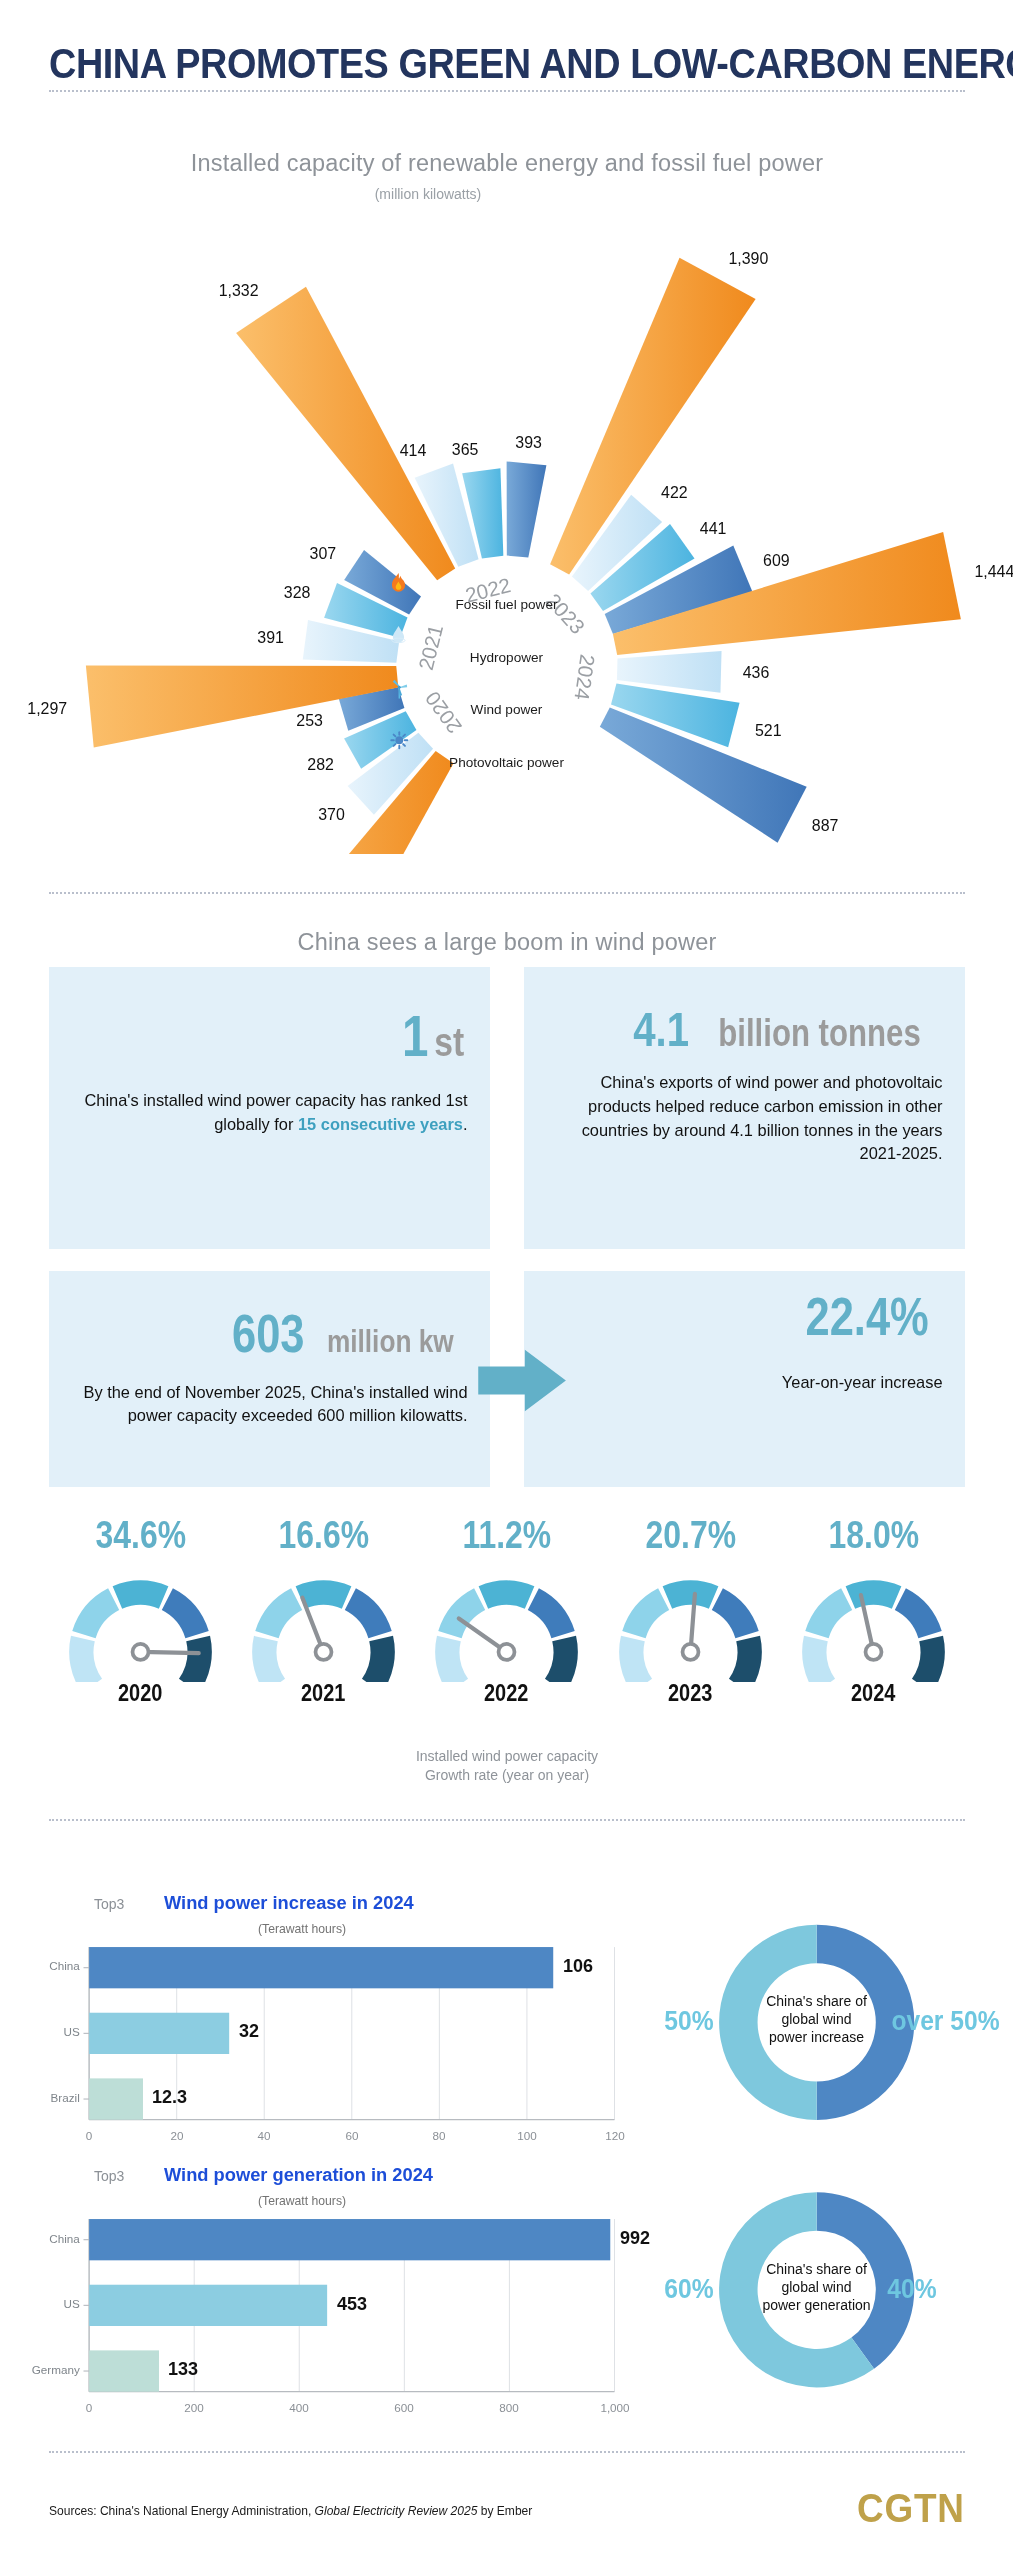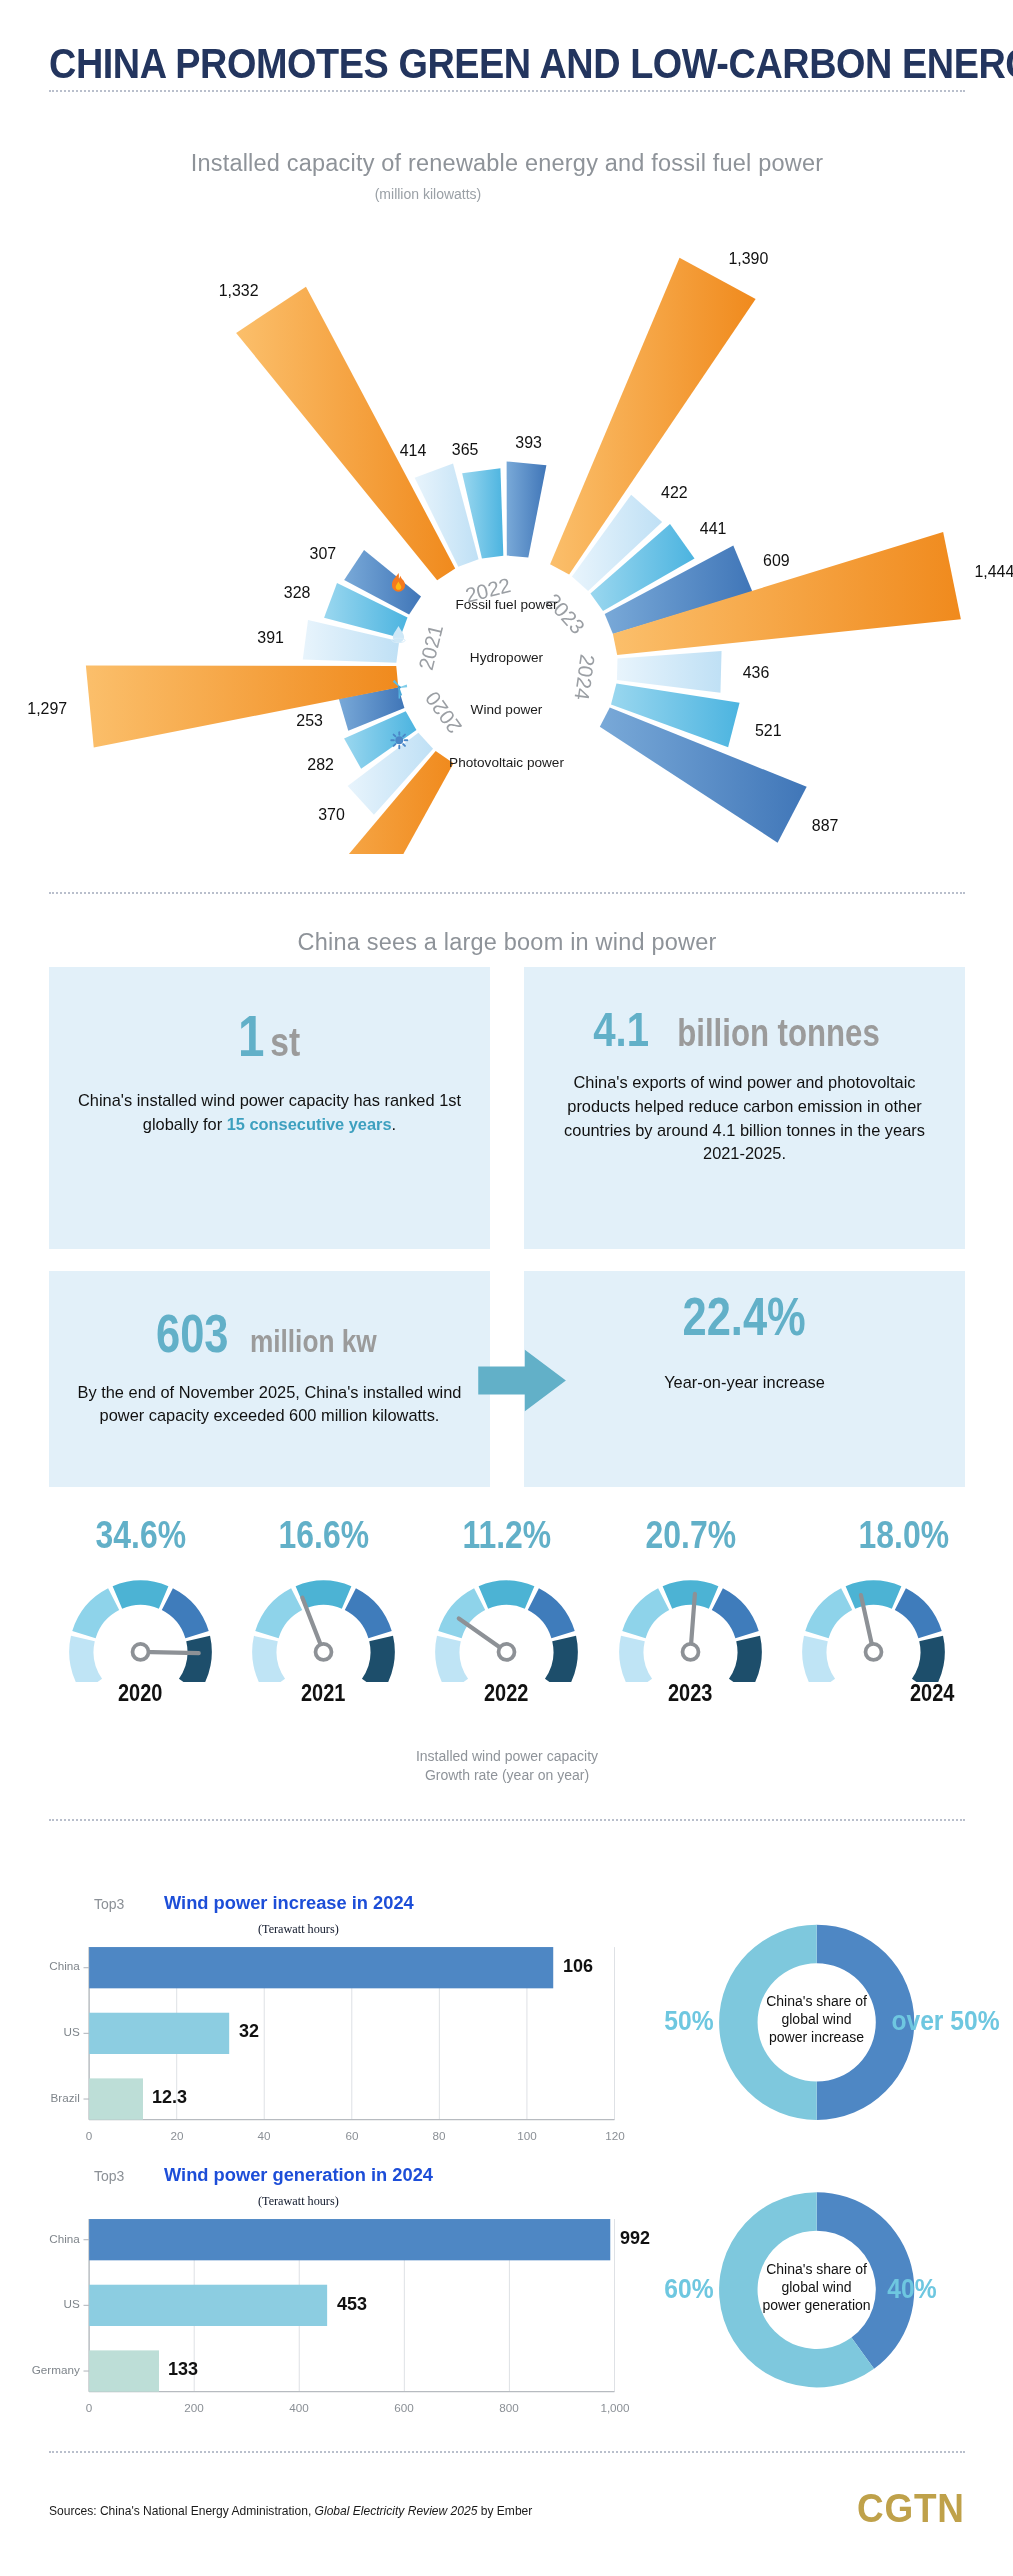"1 st" .card { text-align: center -> right }
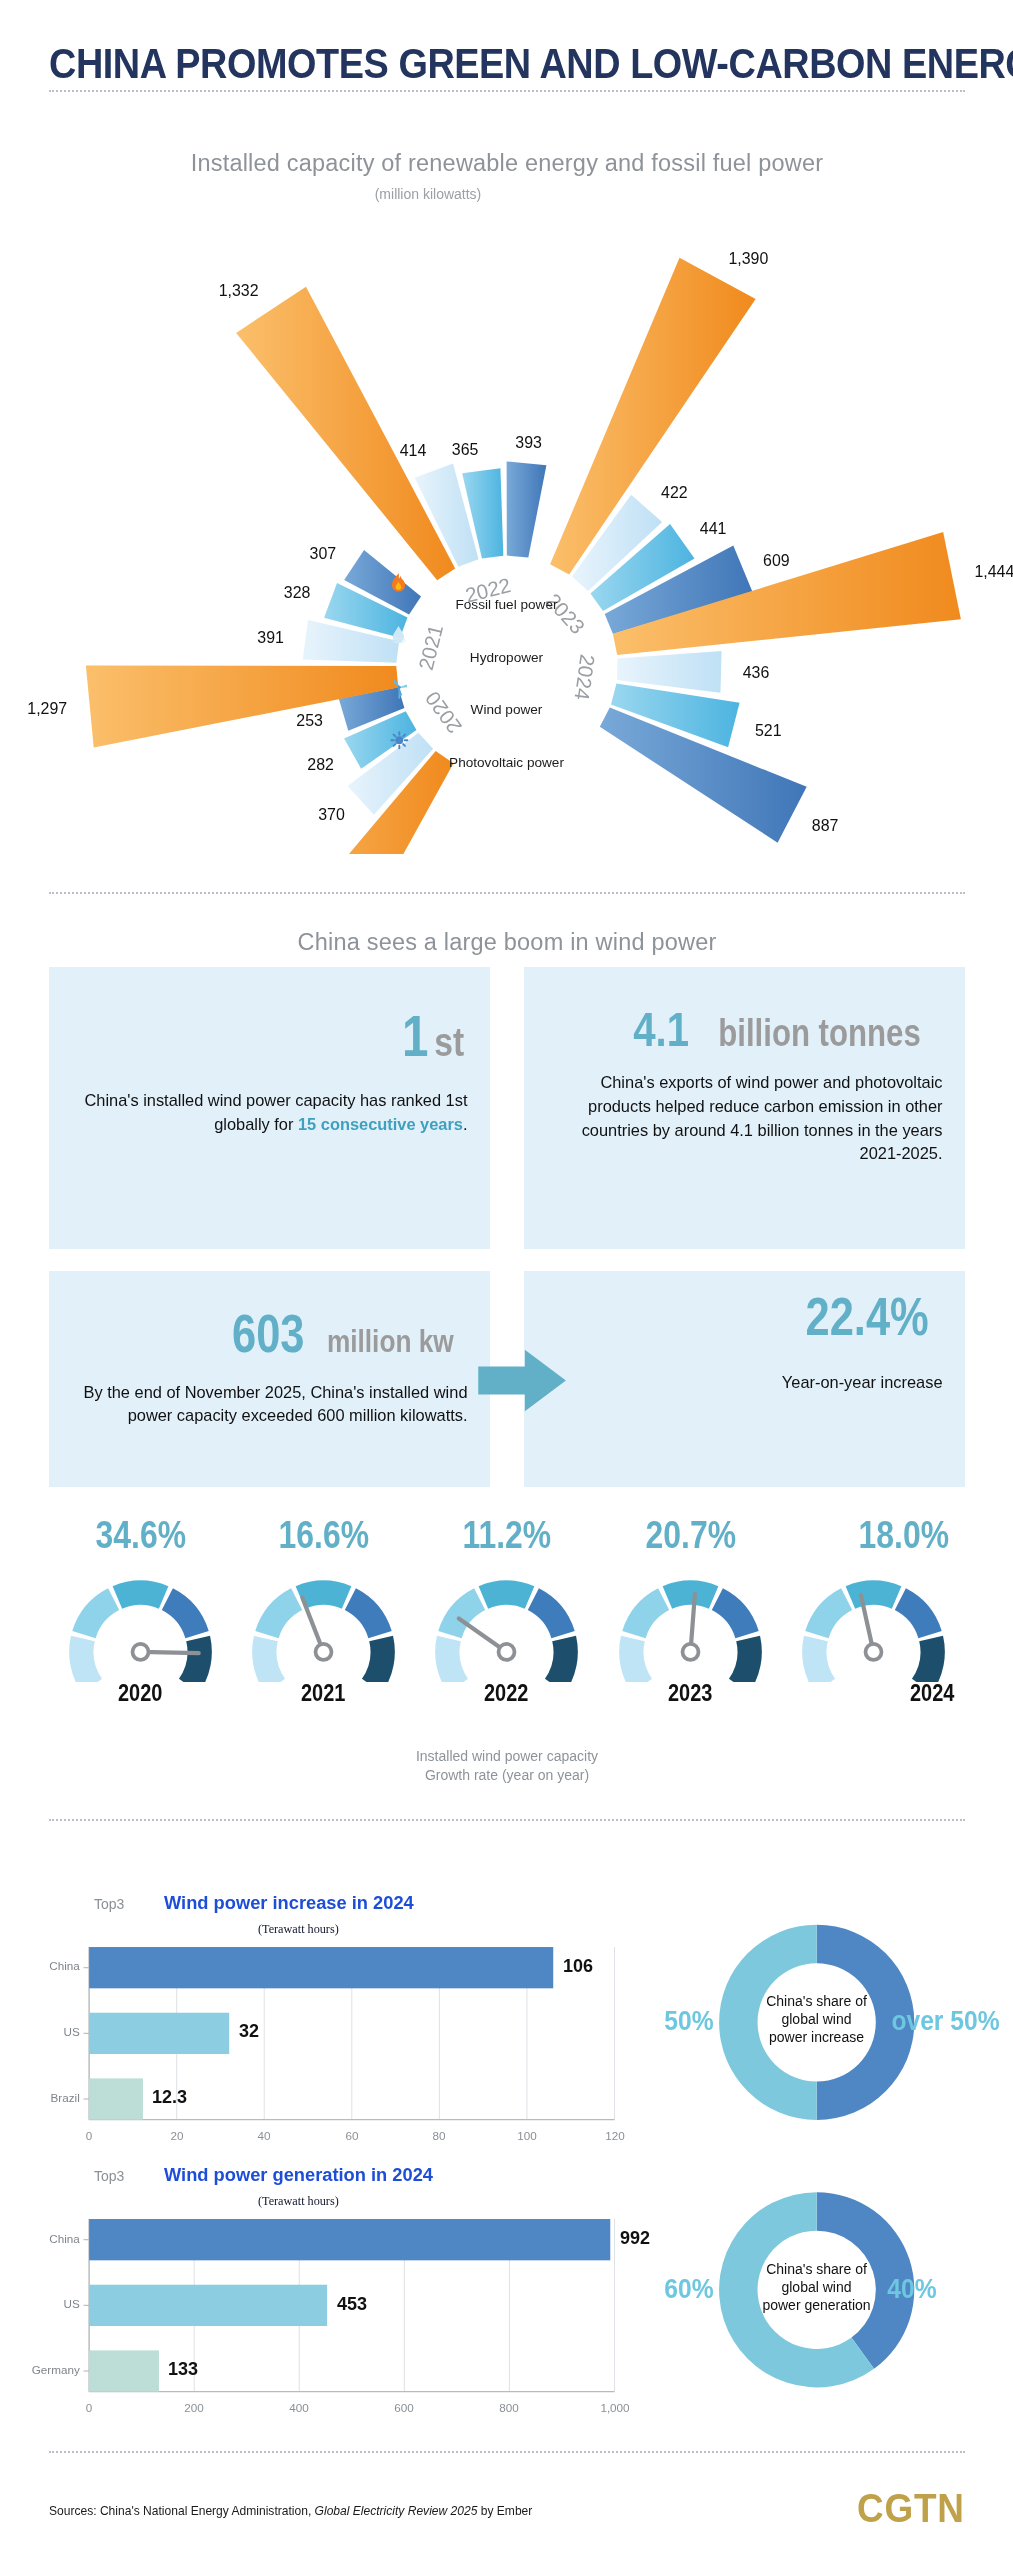"18.0%" div.gauge { text-align: right -> none }
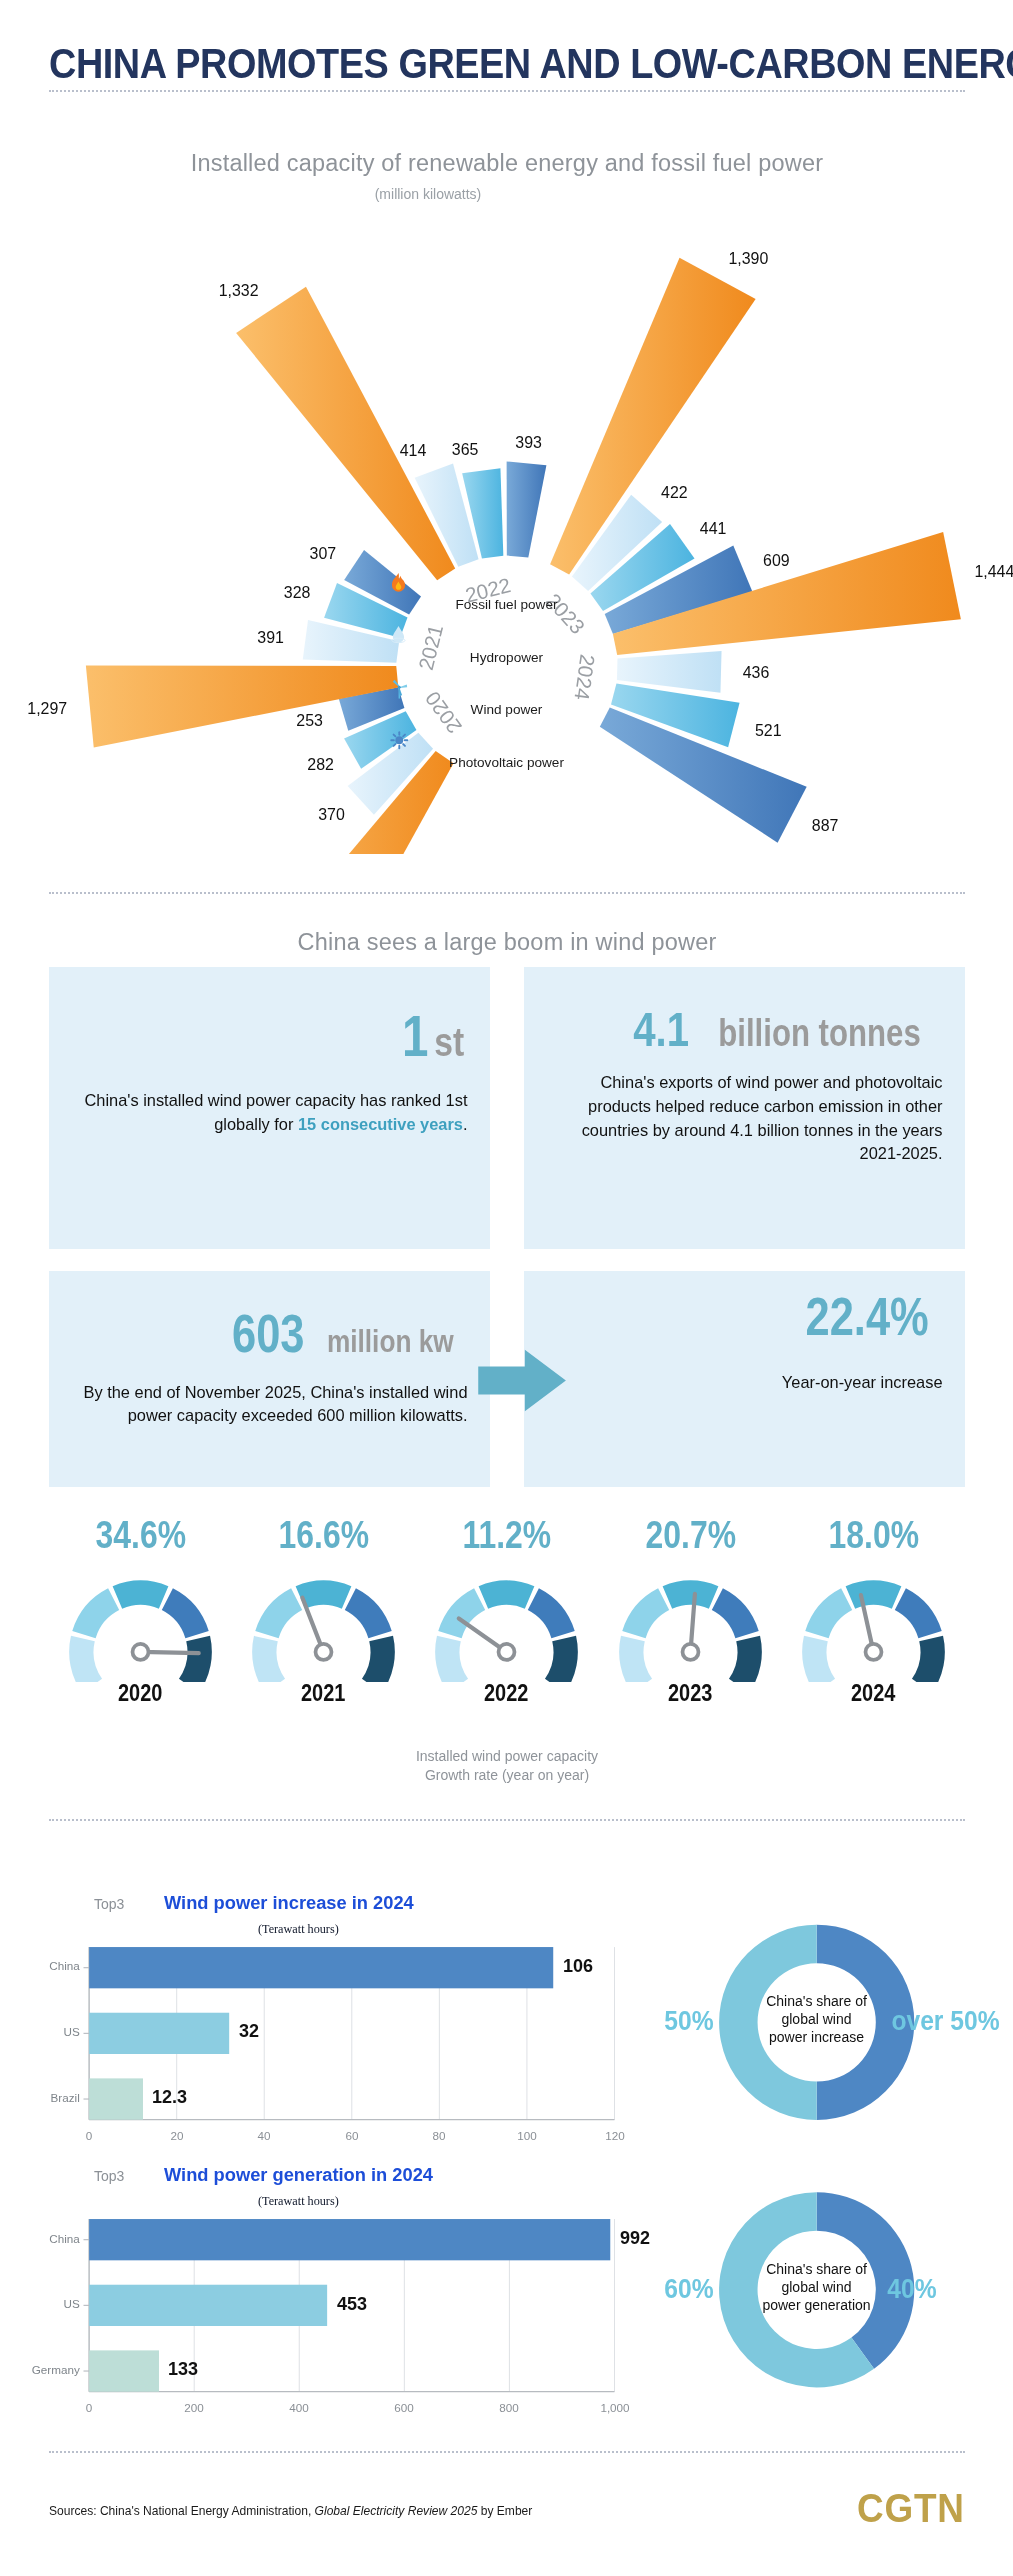"(Terawatt hours)" .bunit { color: #0f172a -> #737373; font-family: Liberation Serif, serif -> Liberation Sans, sans-serif }
